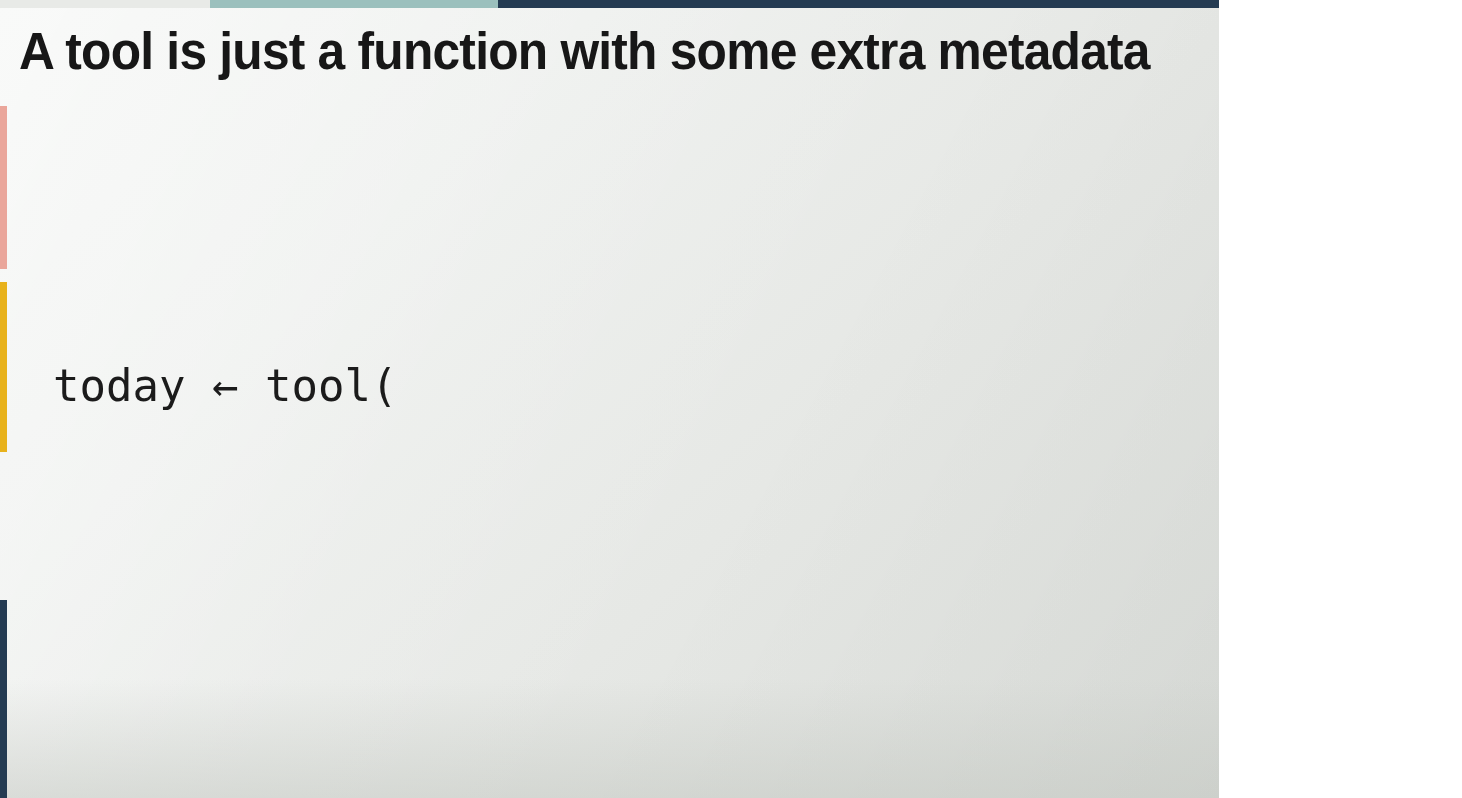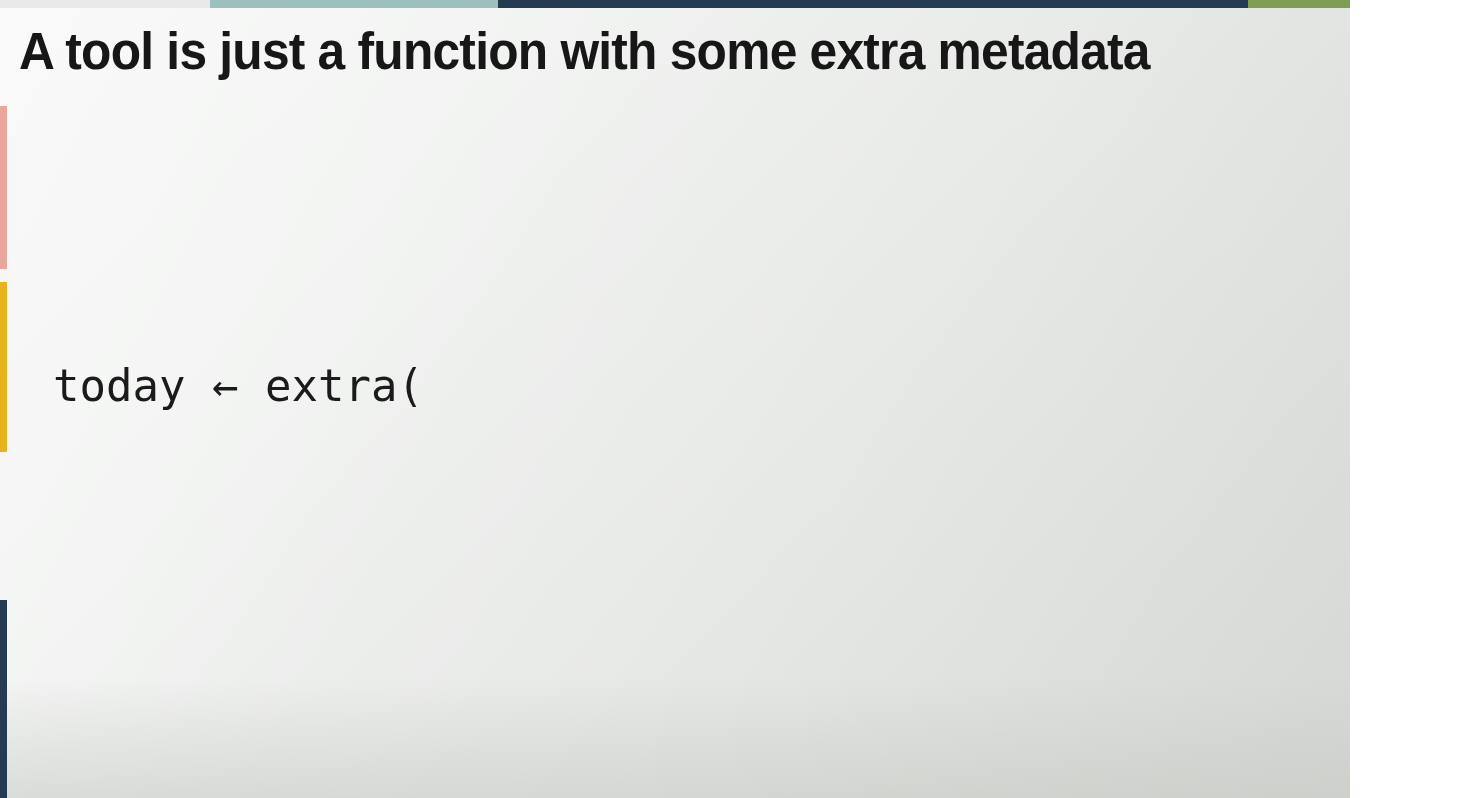"A tool is just a" #slide { width: 1350px -> 1219px }
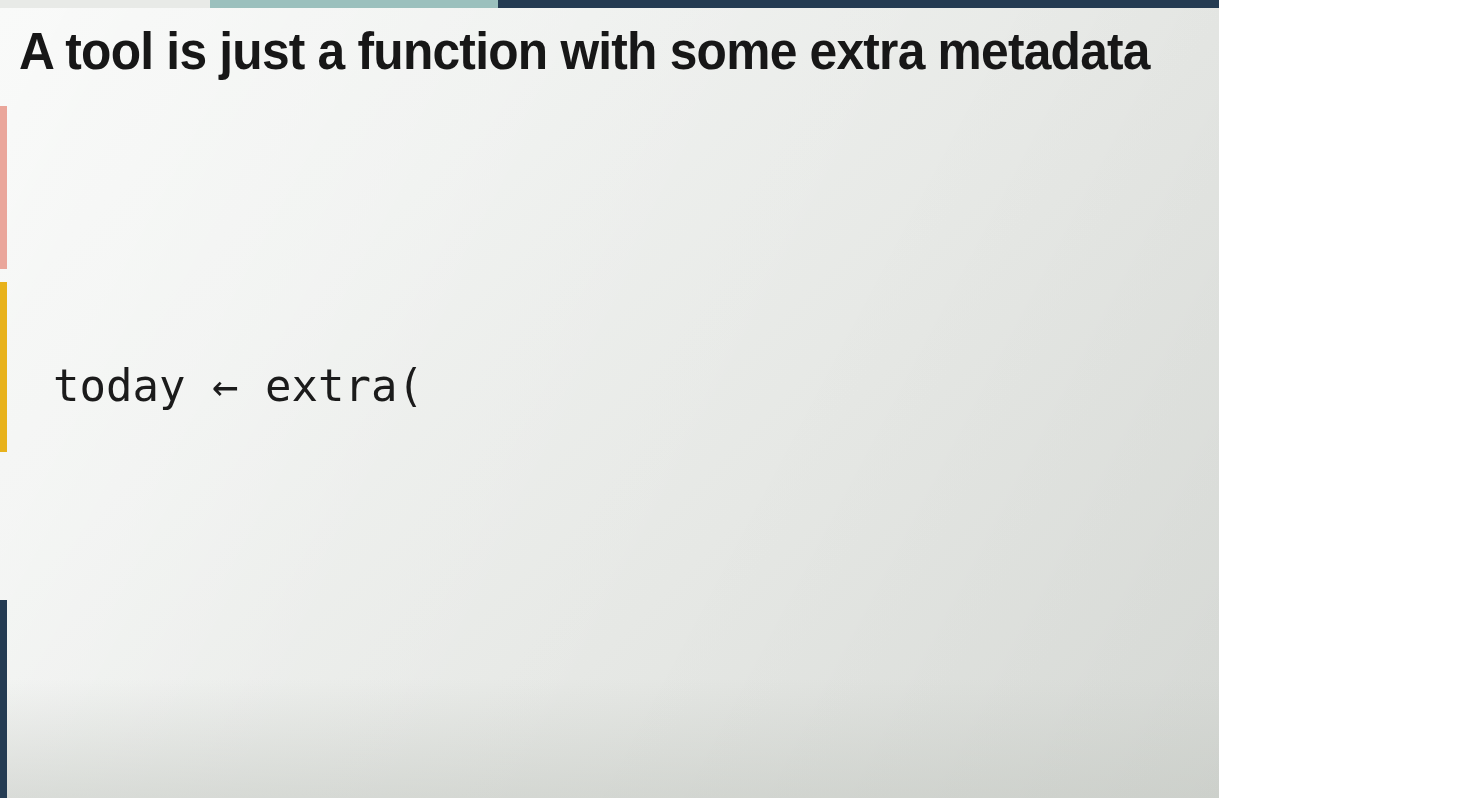"today ← extra(" span.line { text: extra -> tool }
